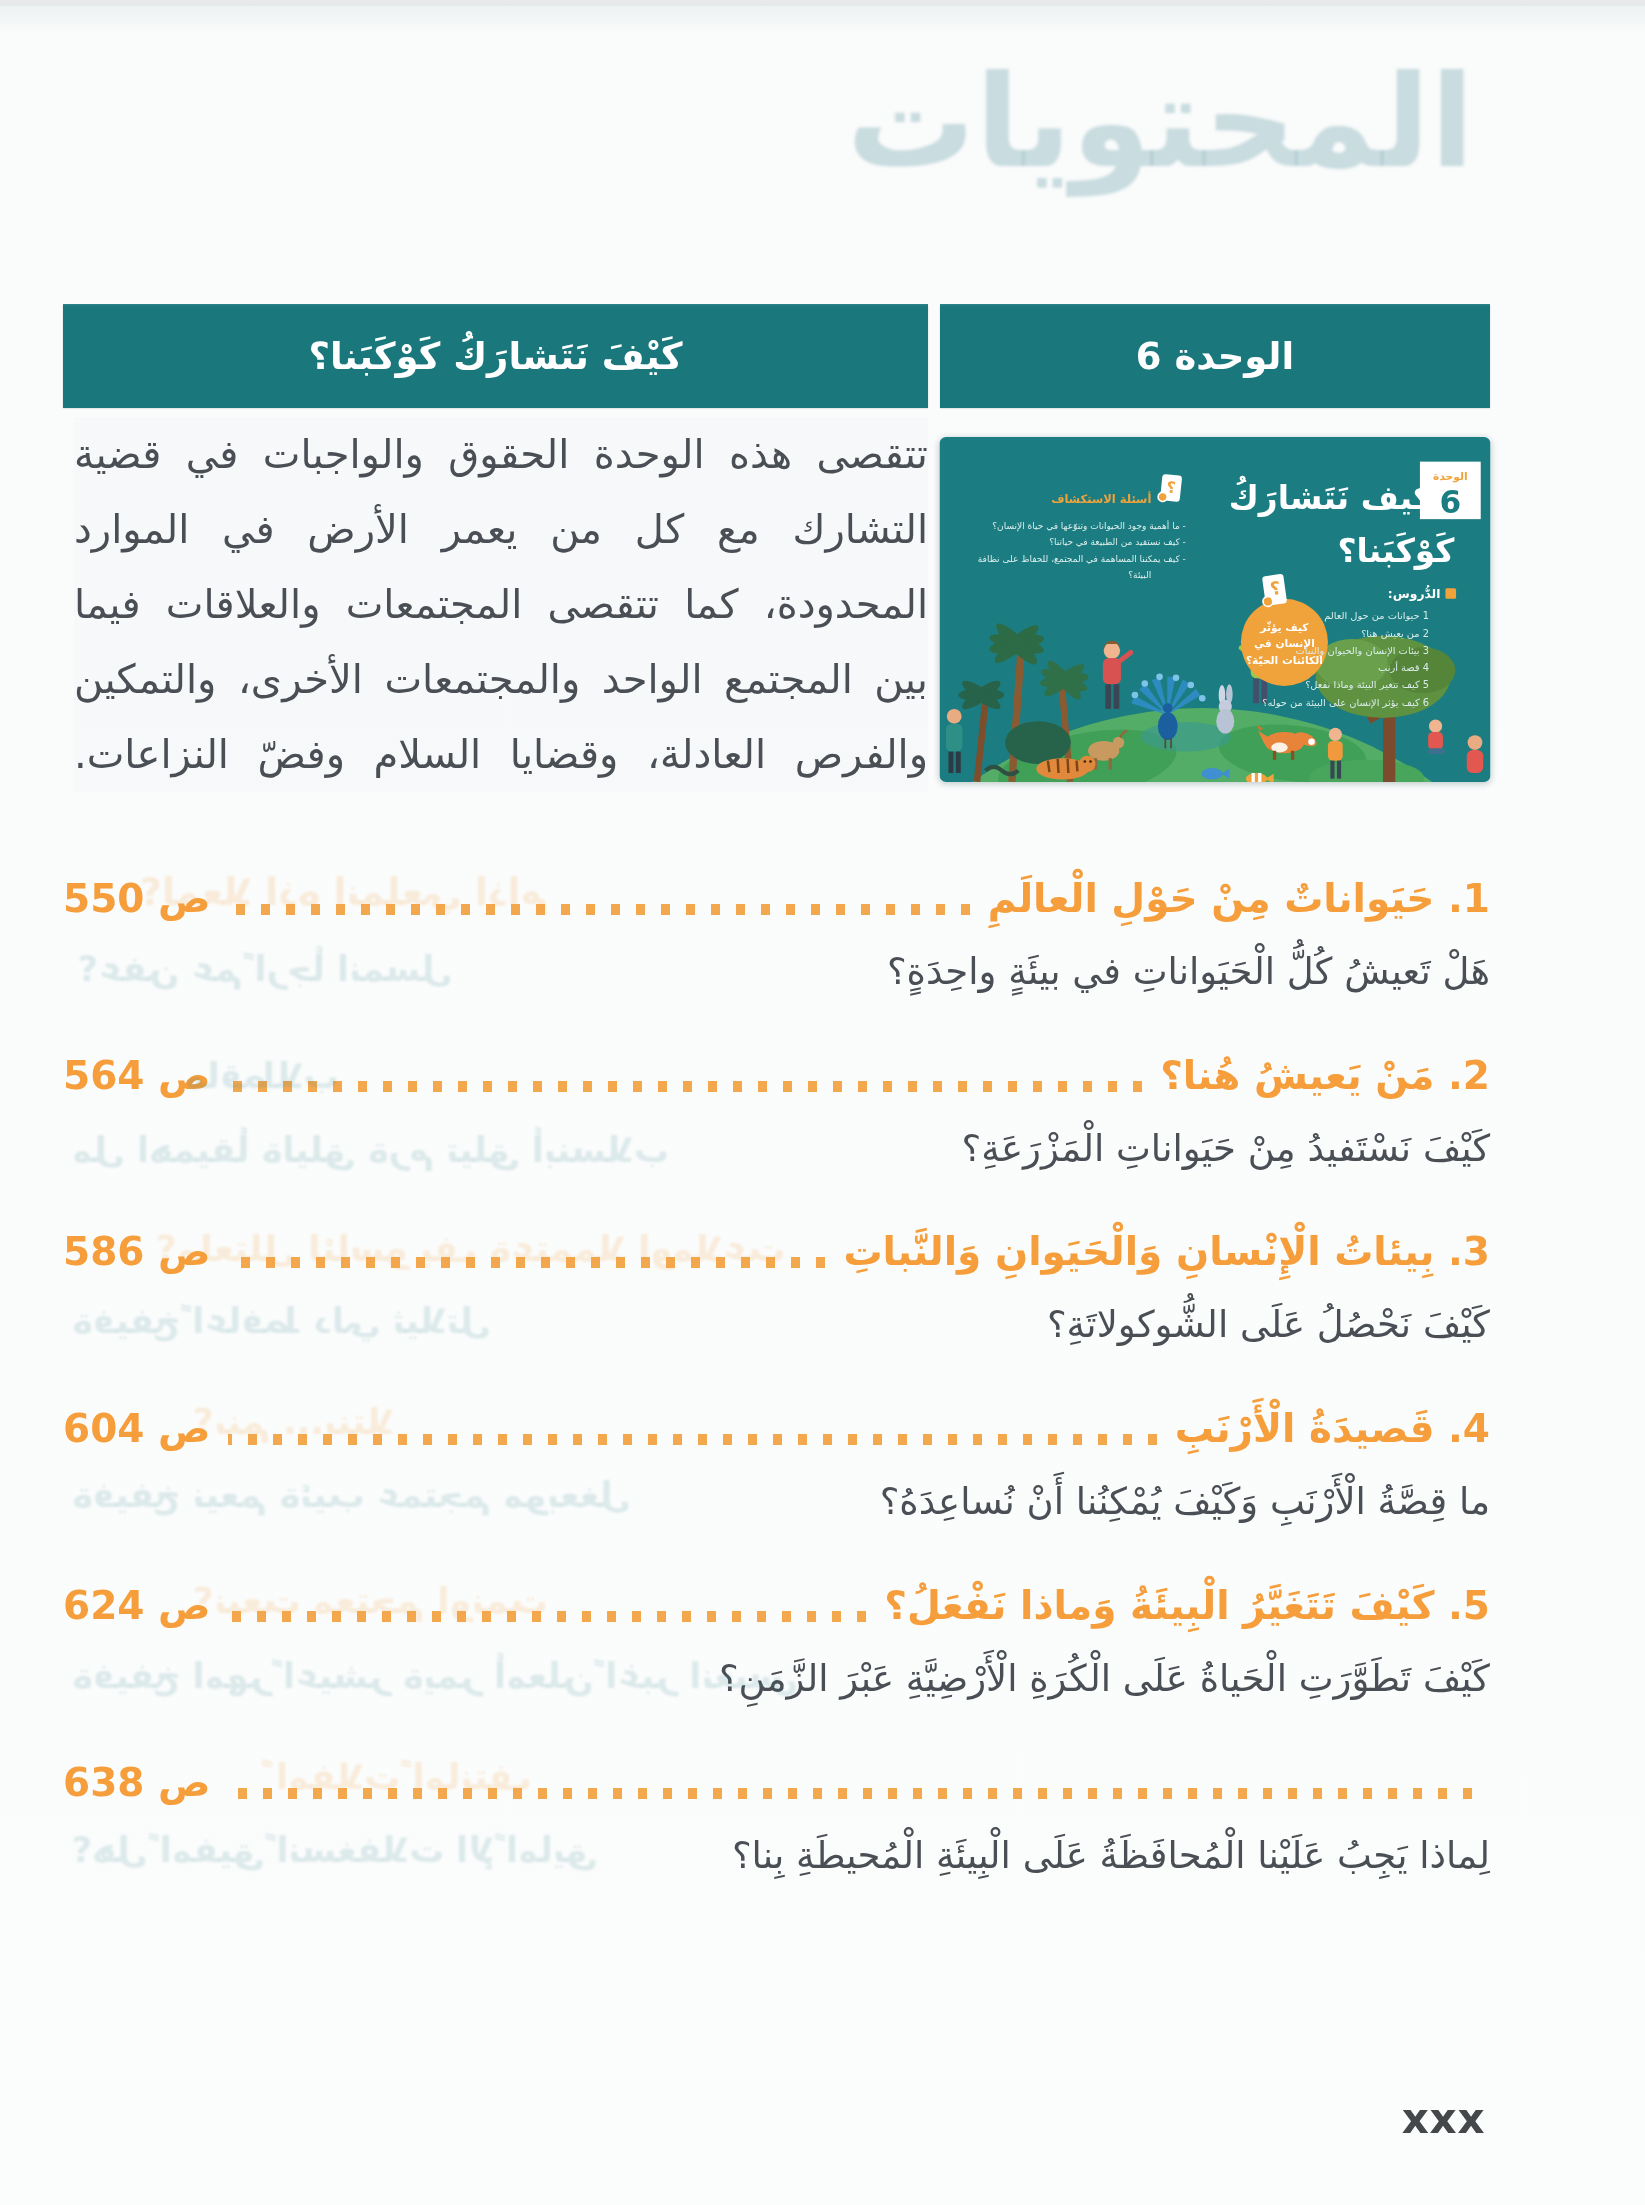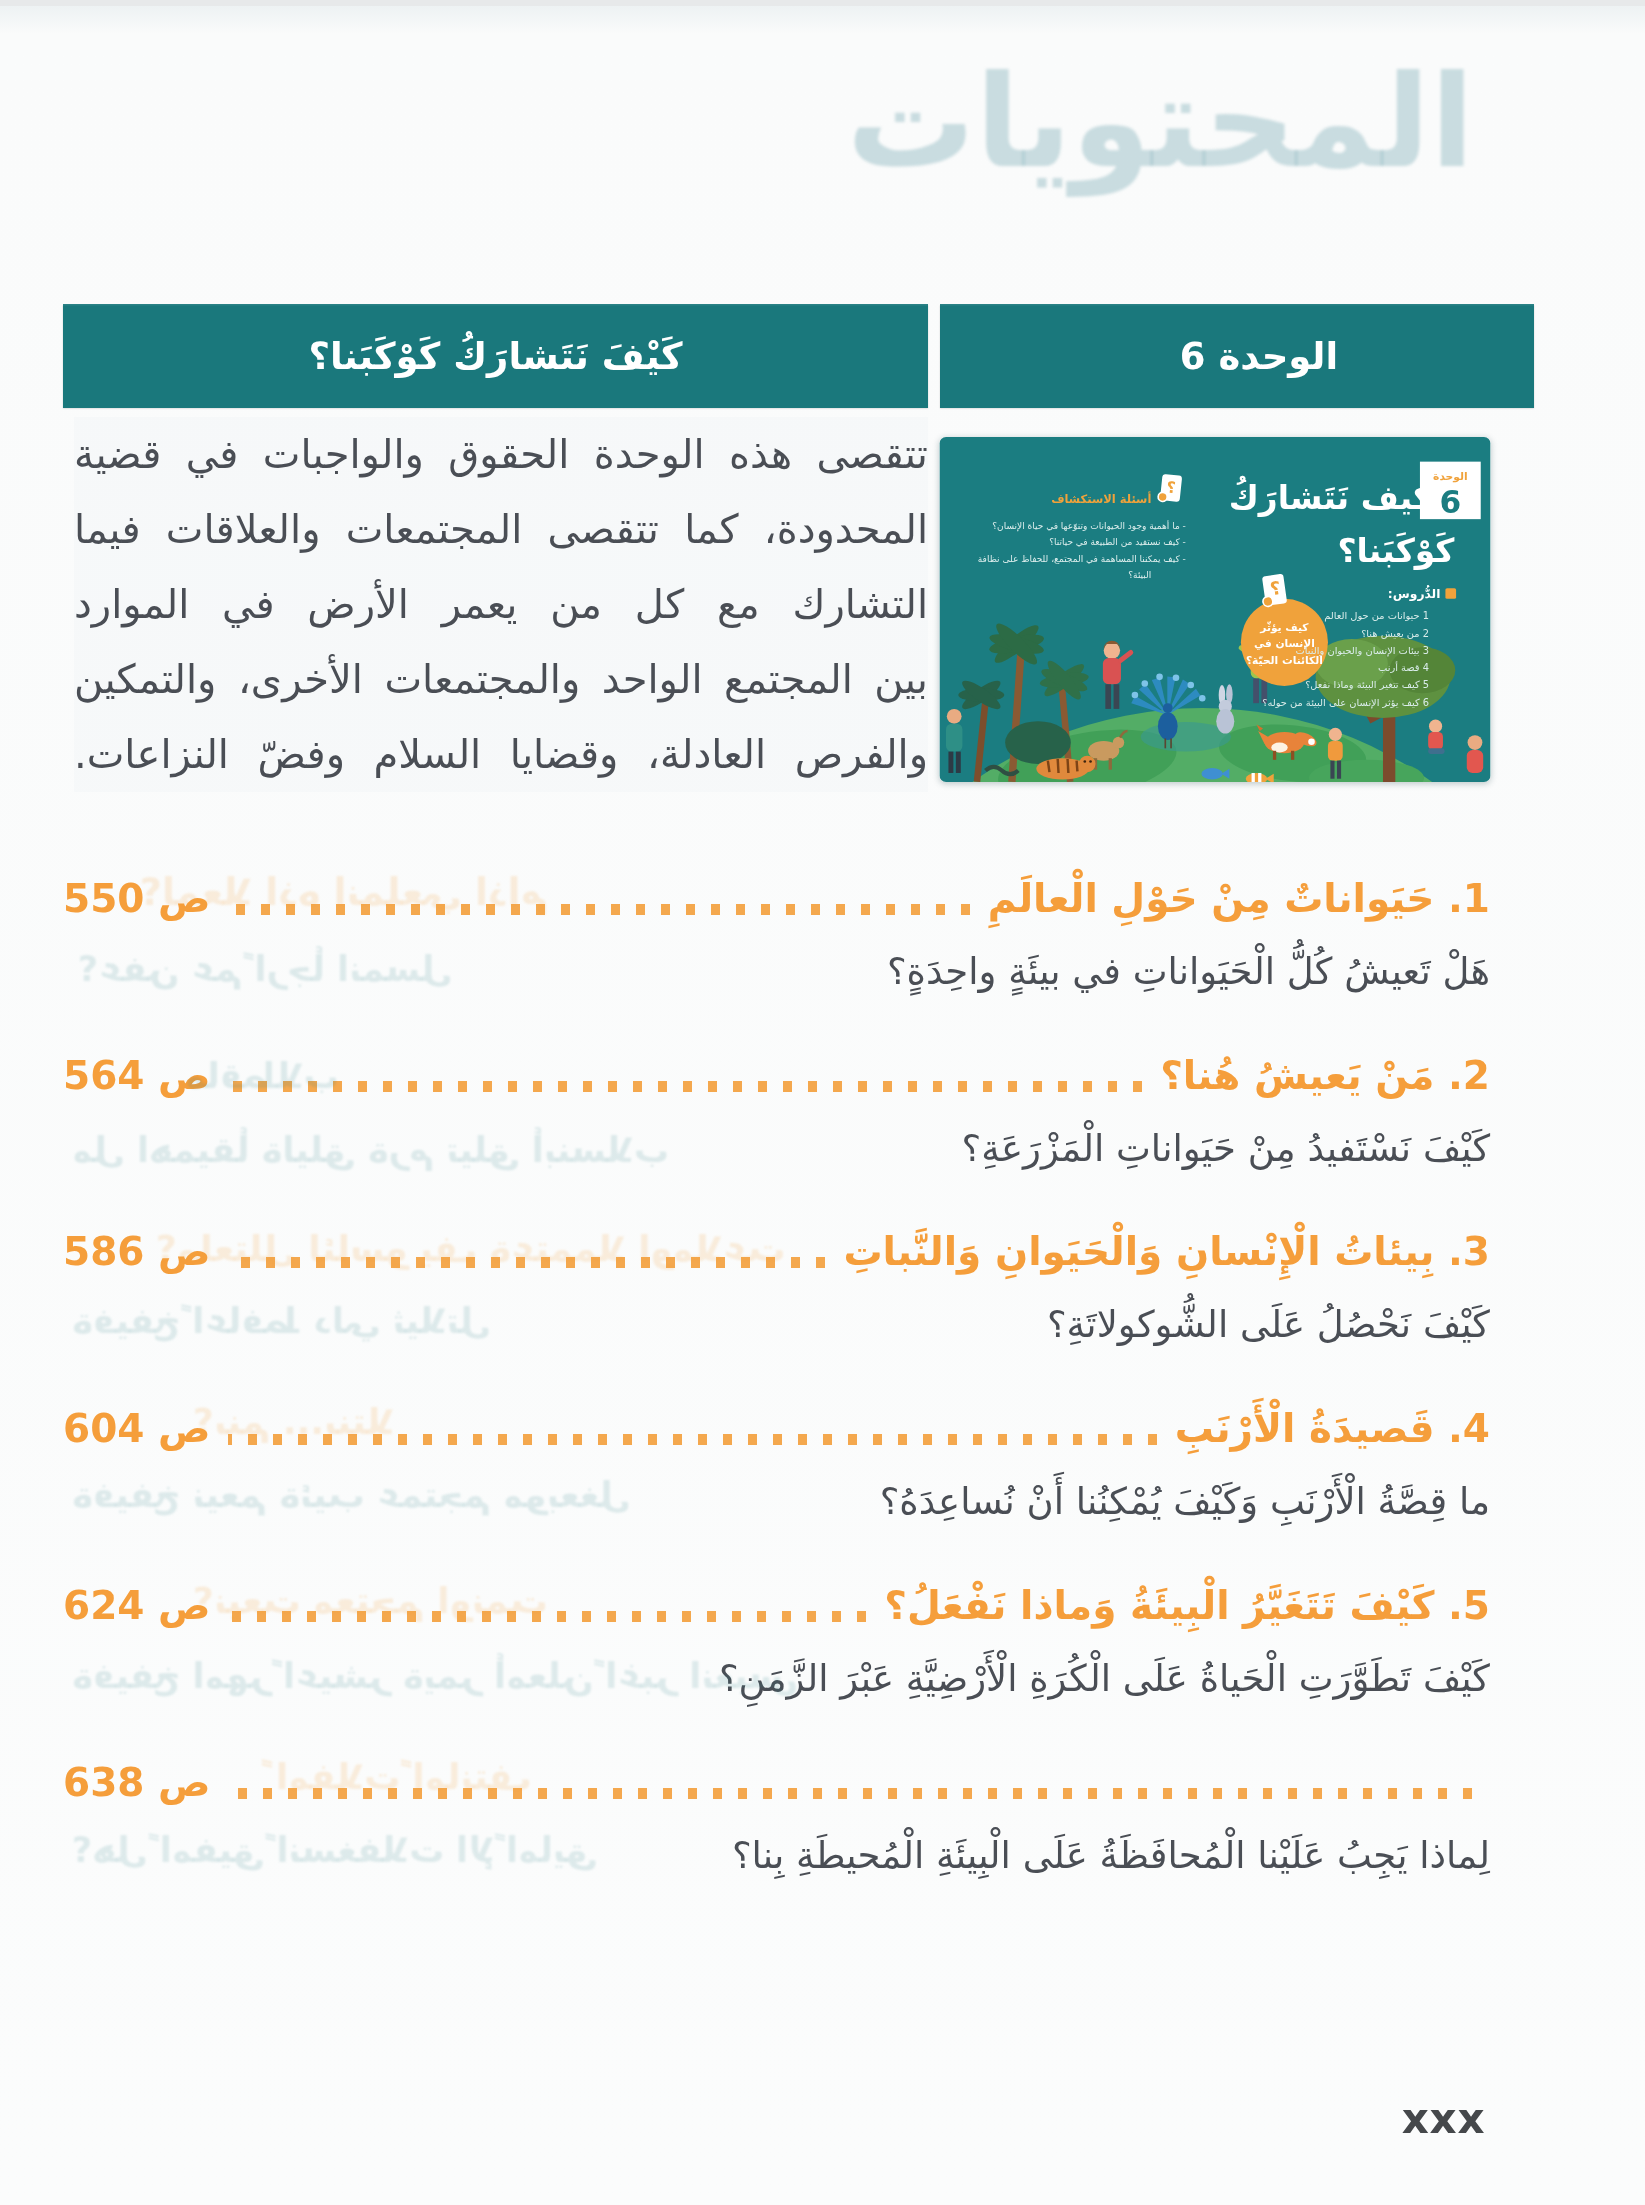"الوحدة 6" .bar-unit { padding-left: 44px -> none }
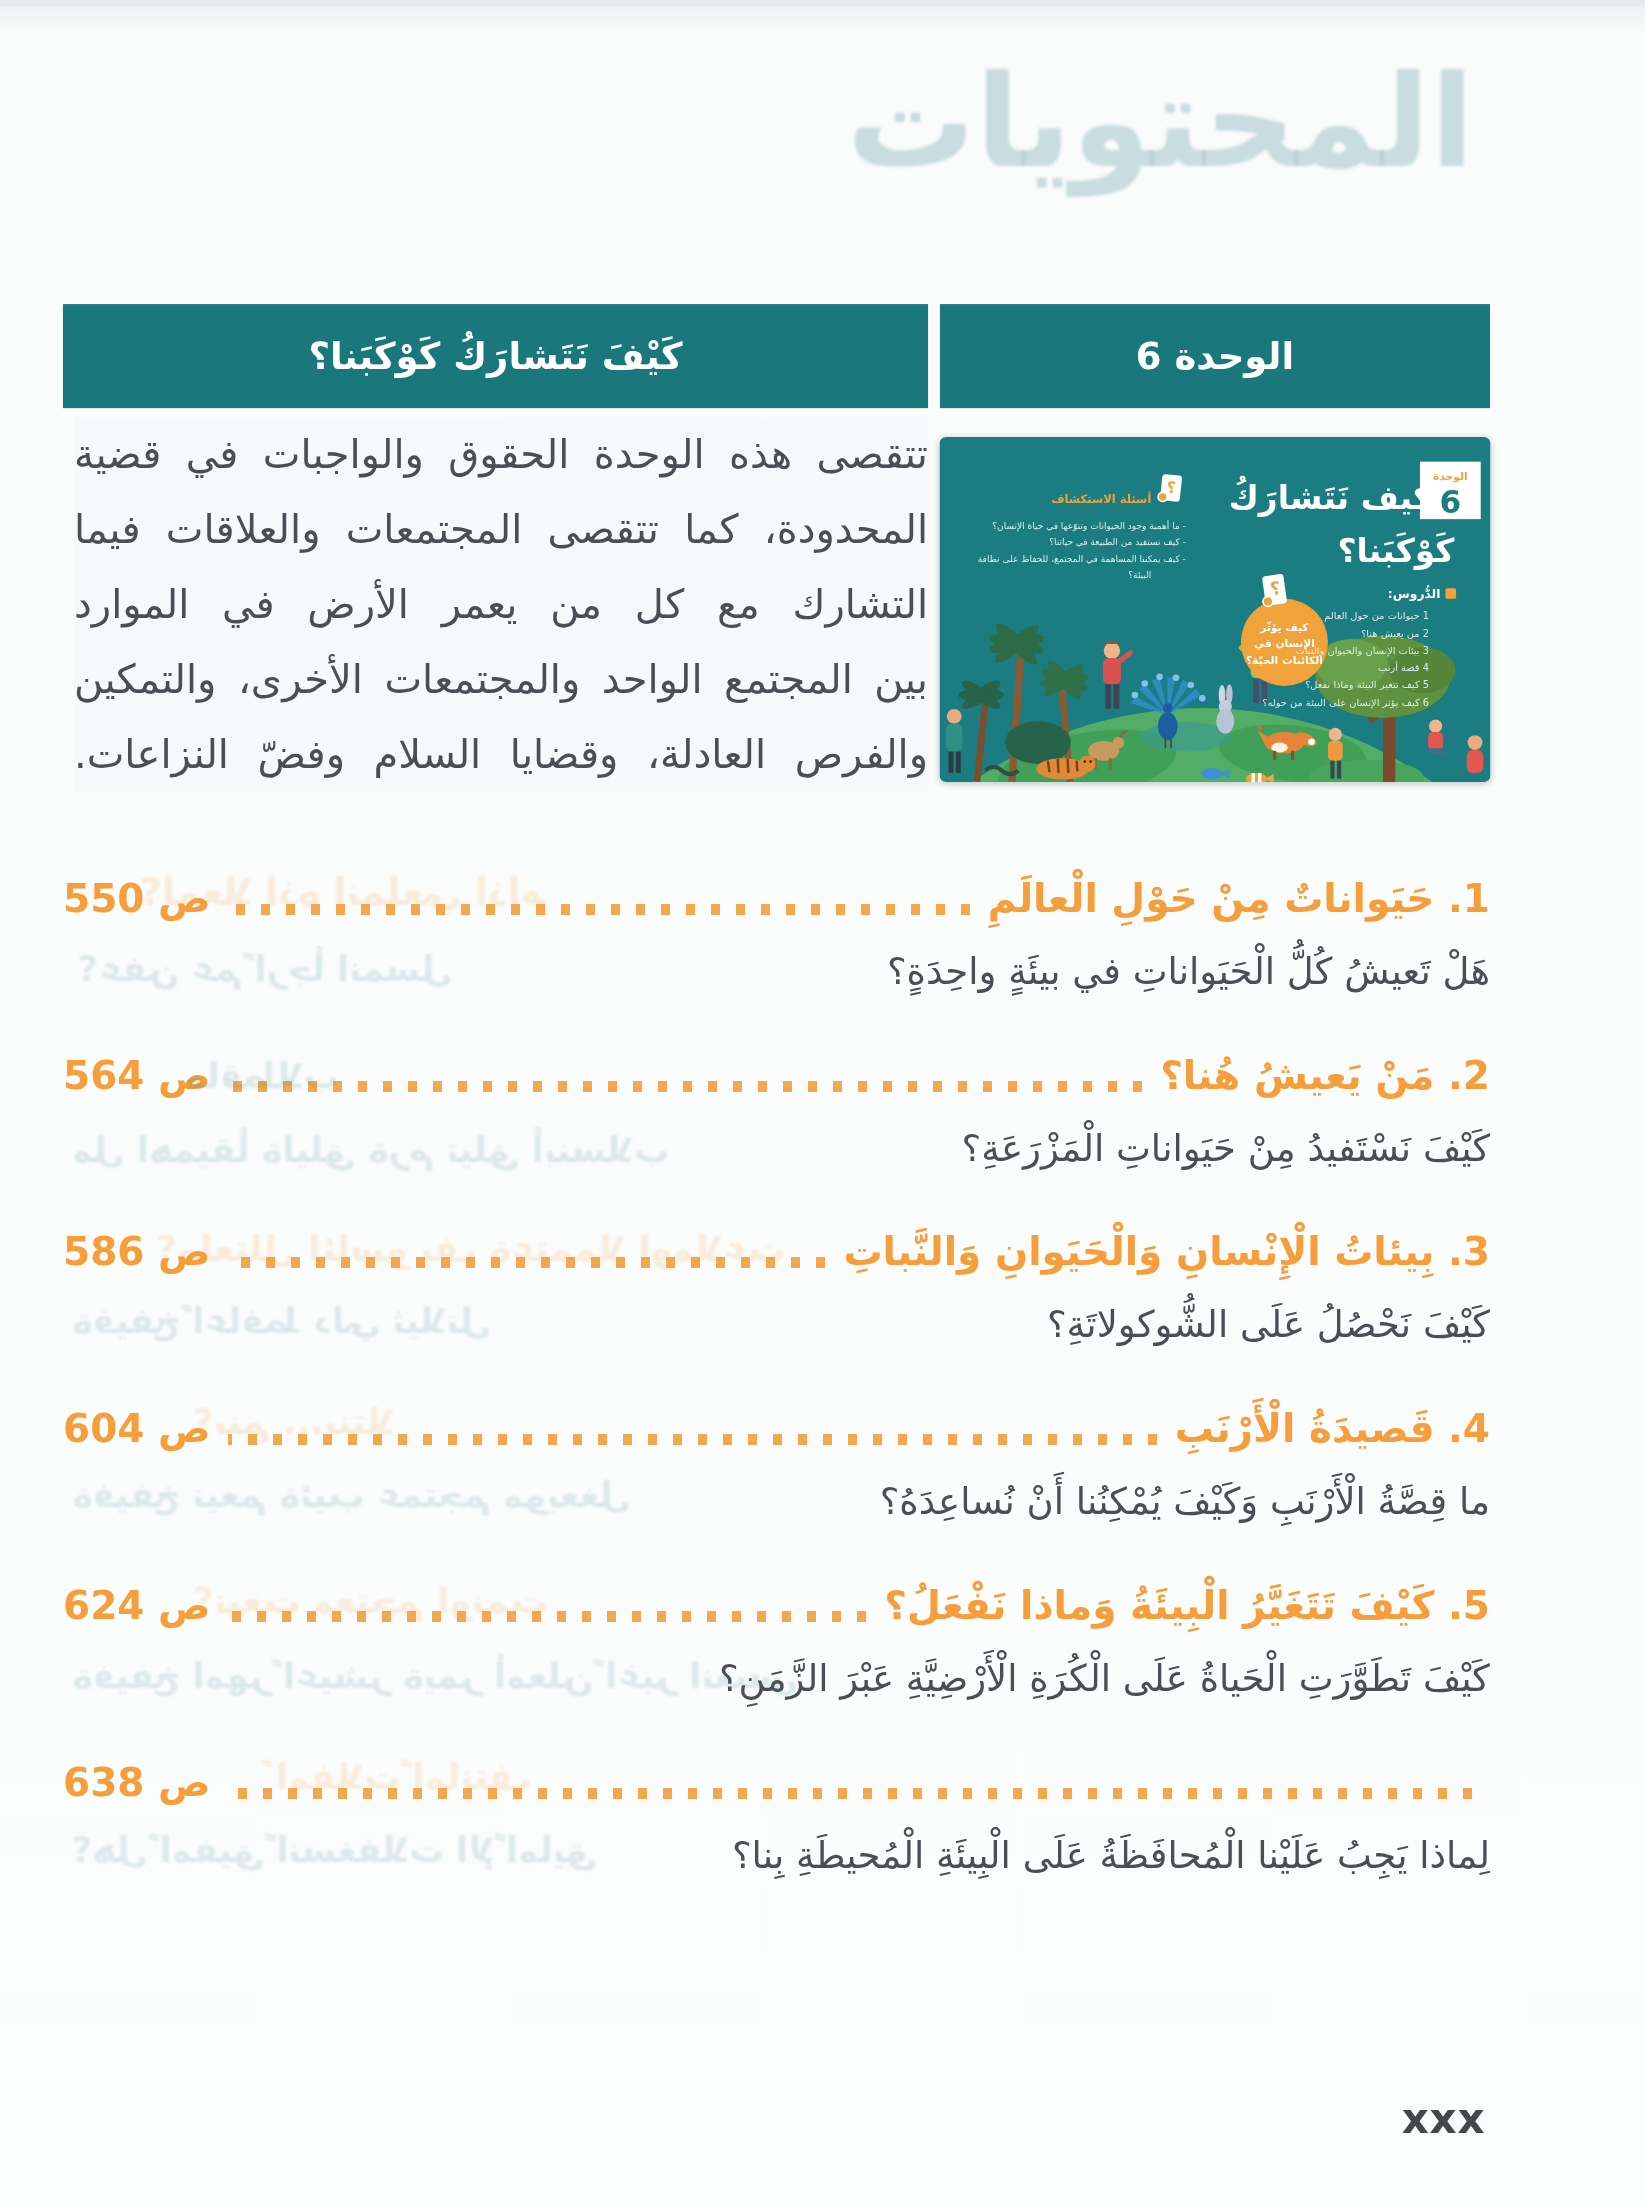"المحدودة، كما تتقصى المجتمعات والعلاقات" div.intro-line { order: before "التشارك مع كل من يعمر" -> after "التشارك مع كل من يعمر" }
